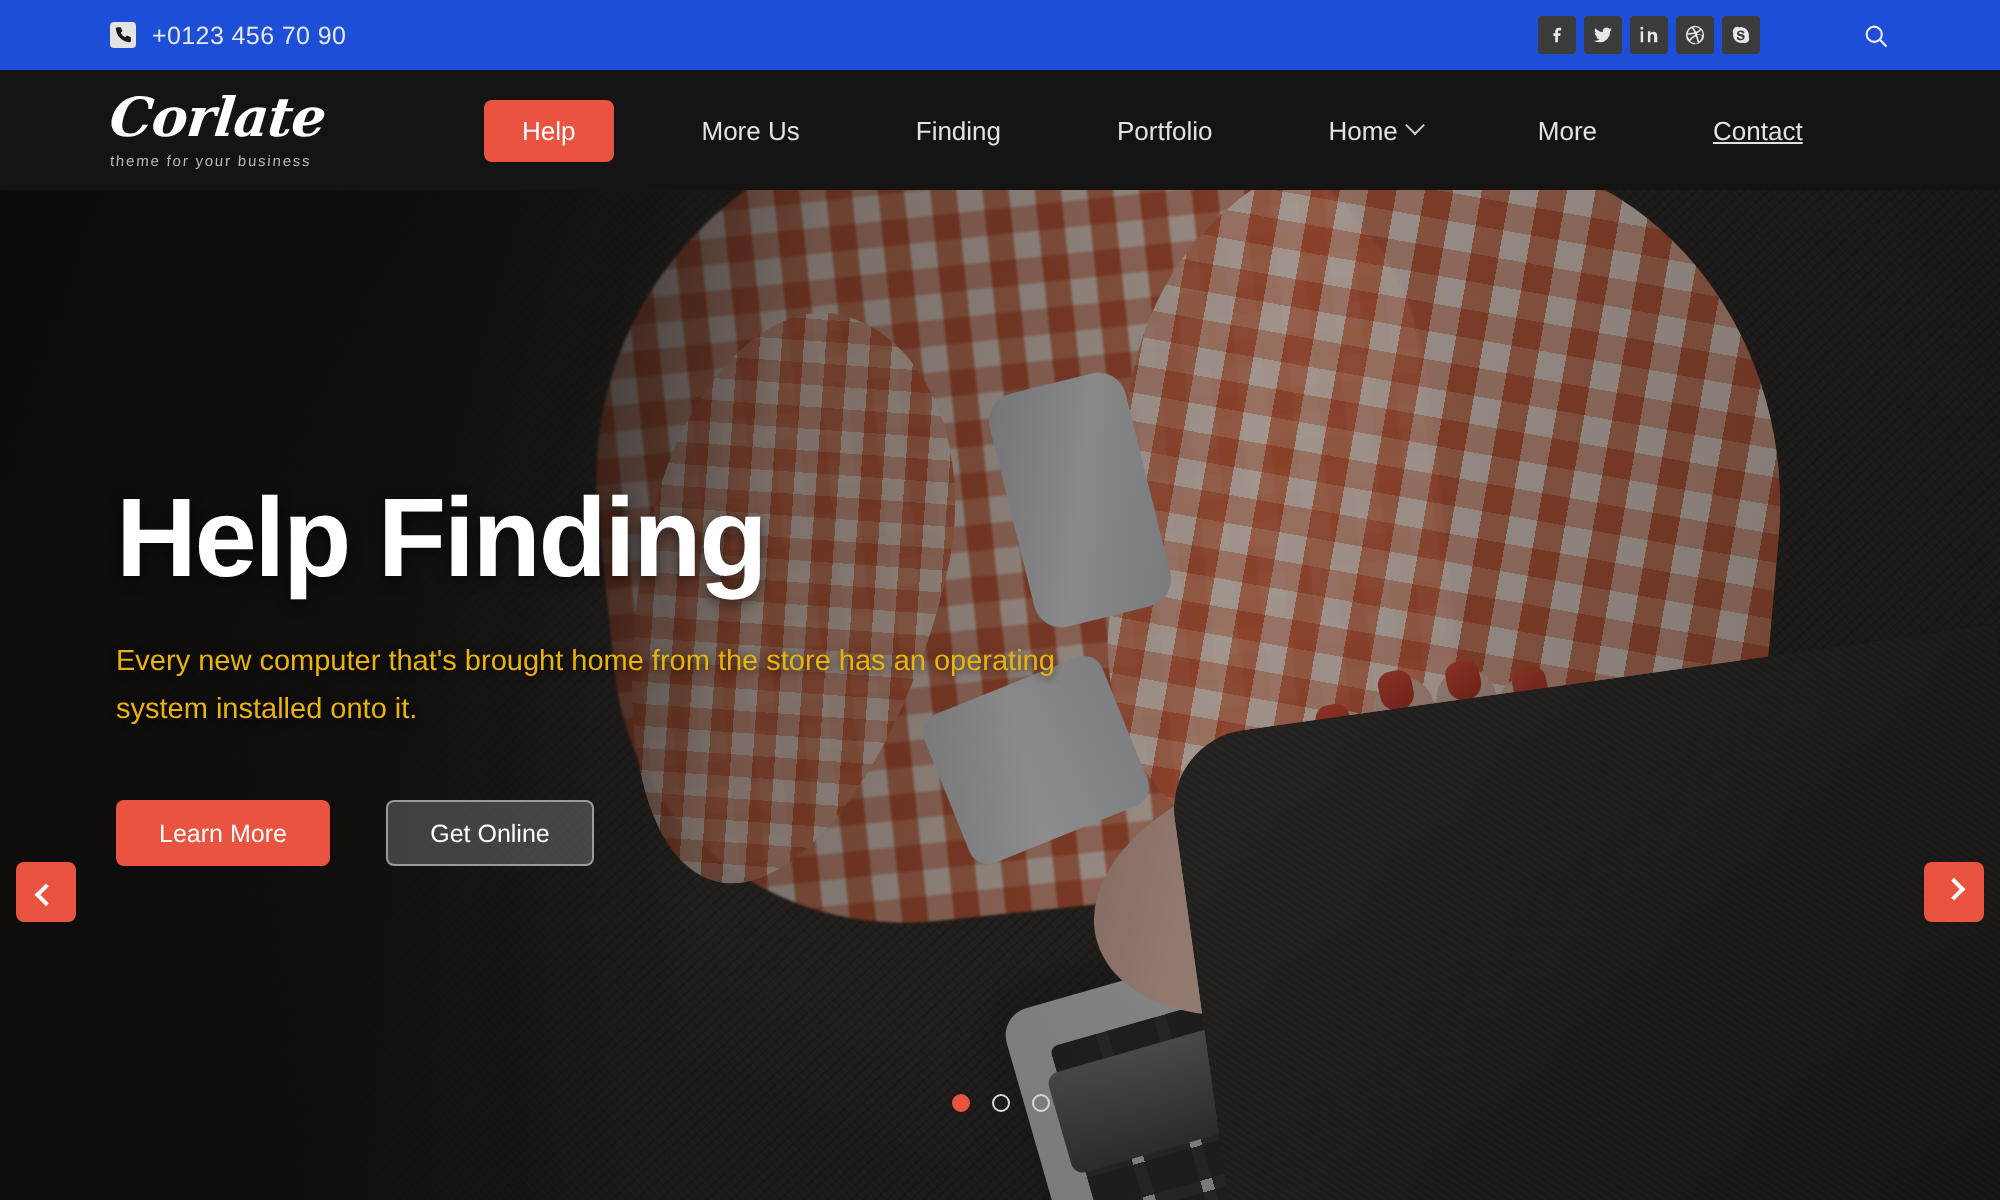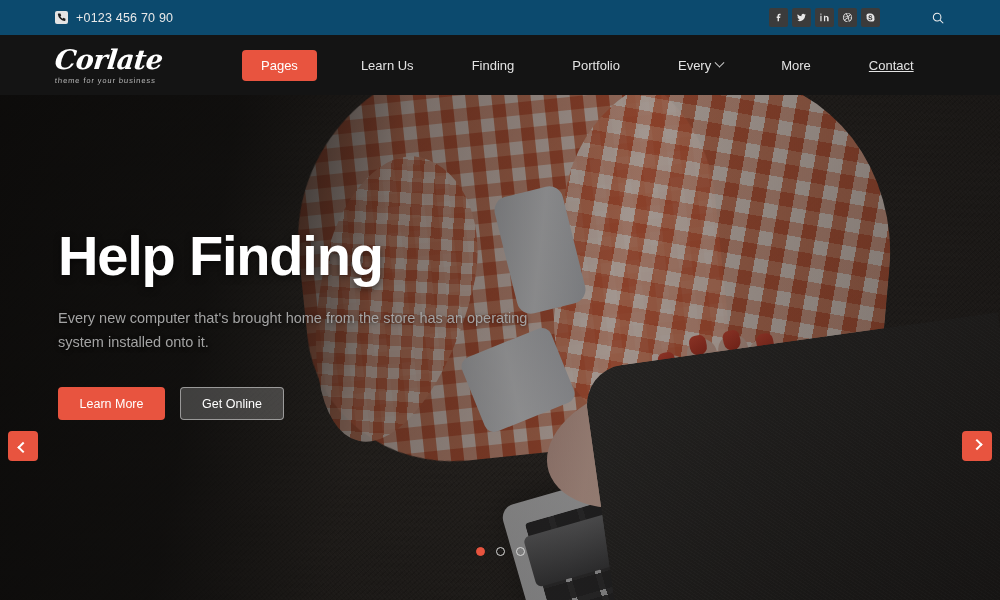"+0123 456 70 90" .topbar { background: #0c4a6e -> #1d4ed8 }
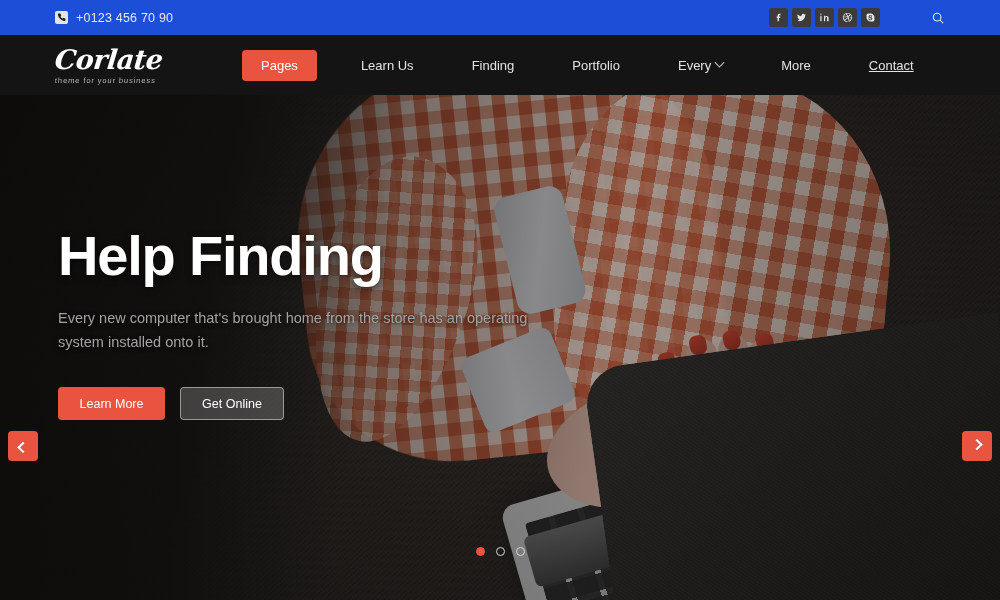"Pages" span { text: Pages -> Help }
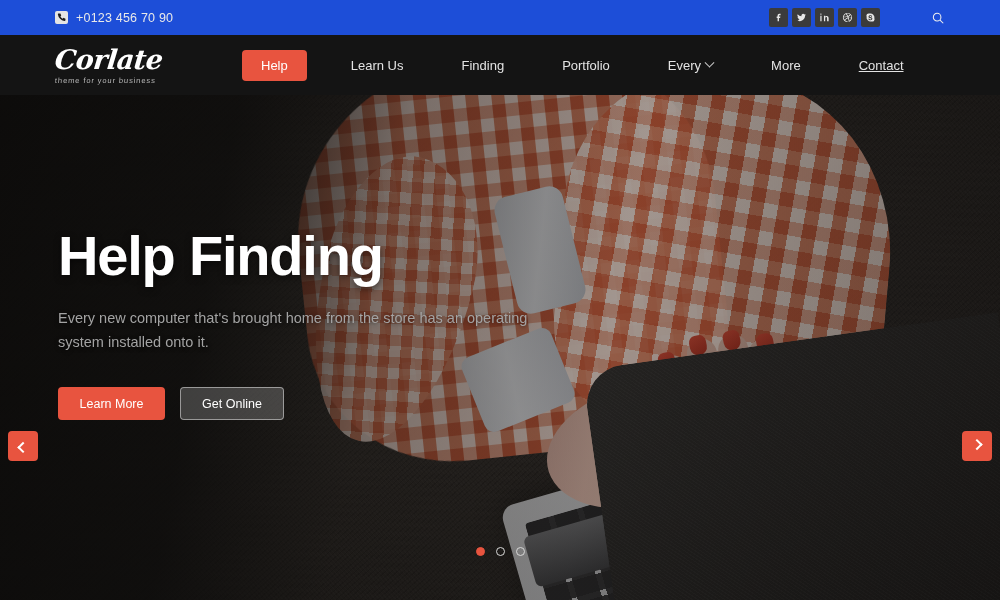"Learn Us" span { text: Learn -> More }
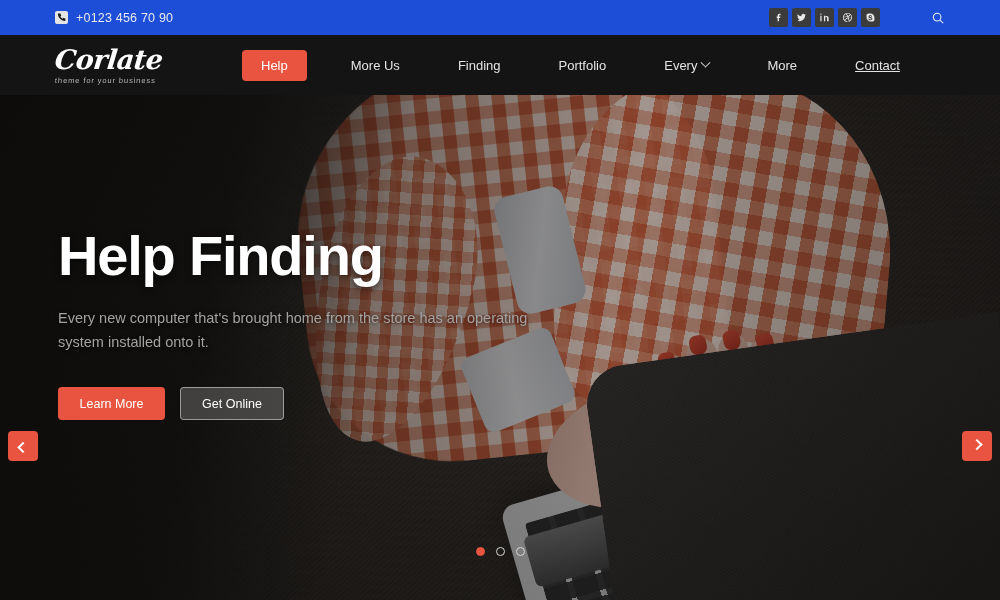"Every" span { text: Every -> Home }
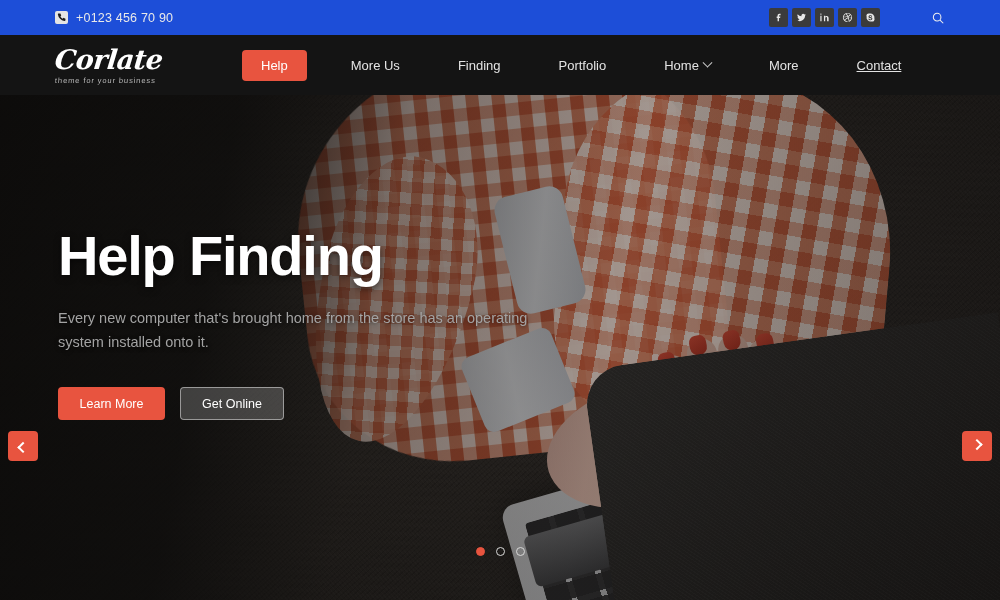"Help Finding" .hero-content { top: 131px -> 144px }
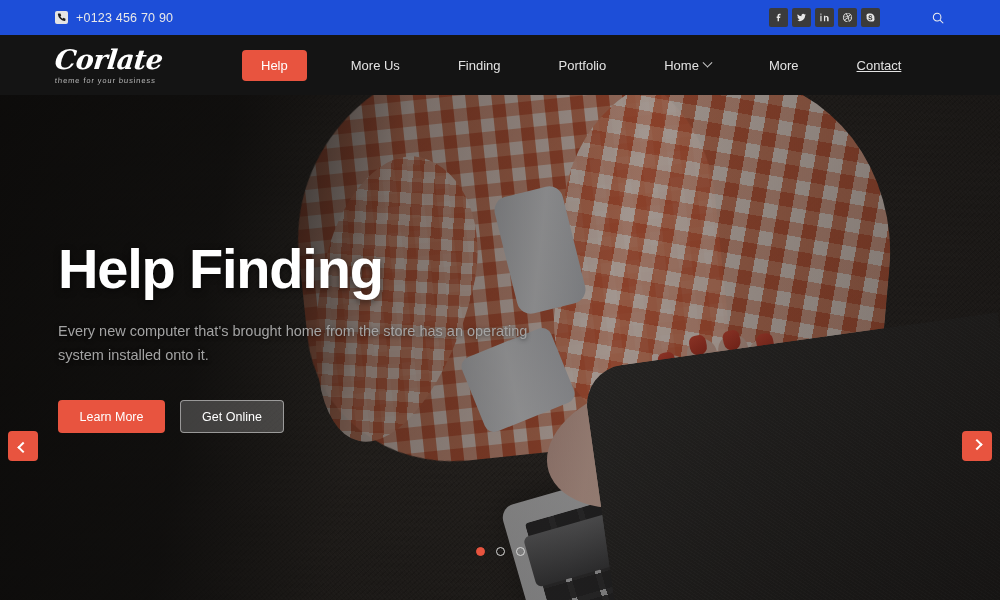"Every new computer that's brought" .hero-sub { color: #a3a3a3 -> #eab308 }
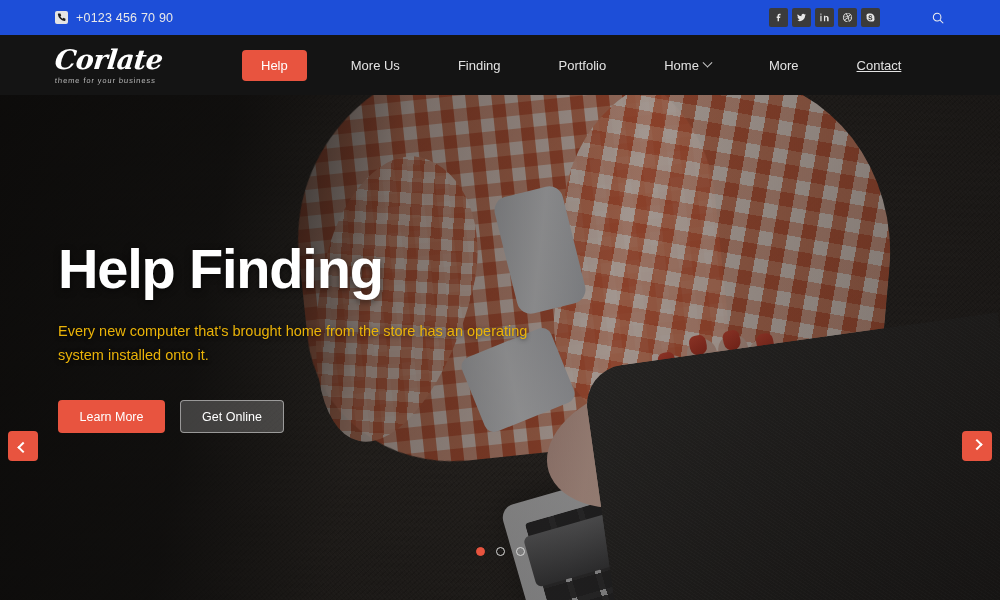"Learn More" .hero-btns { gap: 15px -> 28px }
